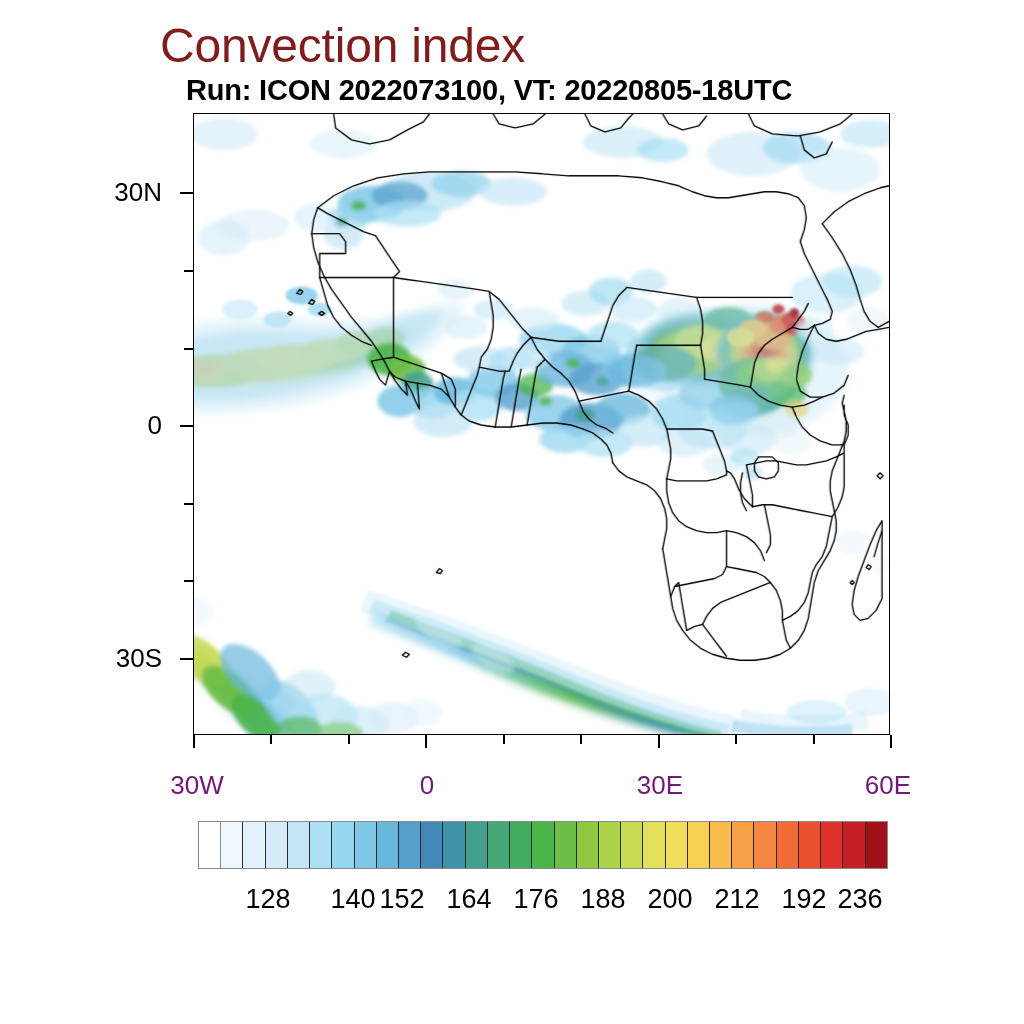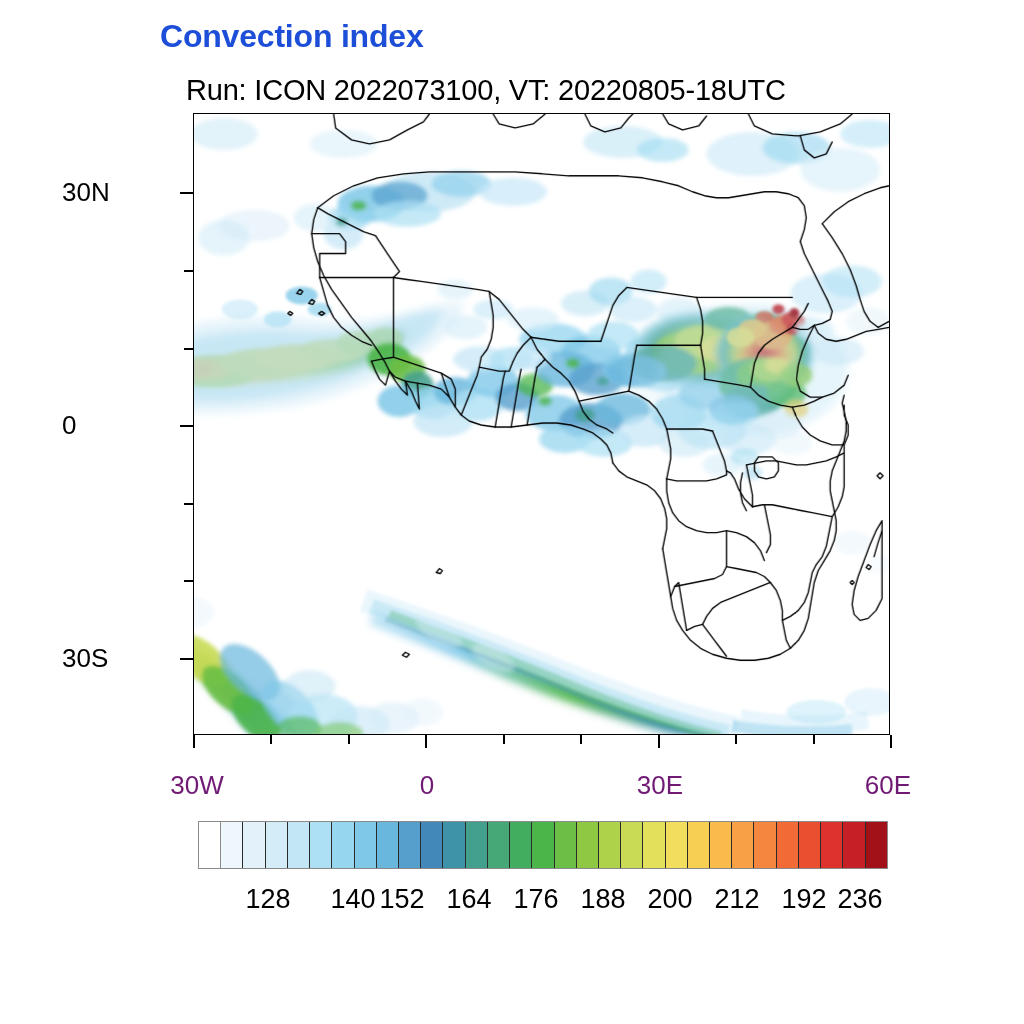"Convection index" .title-main { color: #1d4ed8 -> #7f1d1d; font-size: 32px -> 48px; font-weight: bold -> normal }
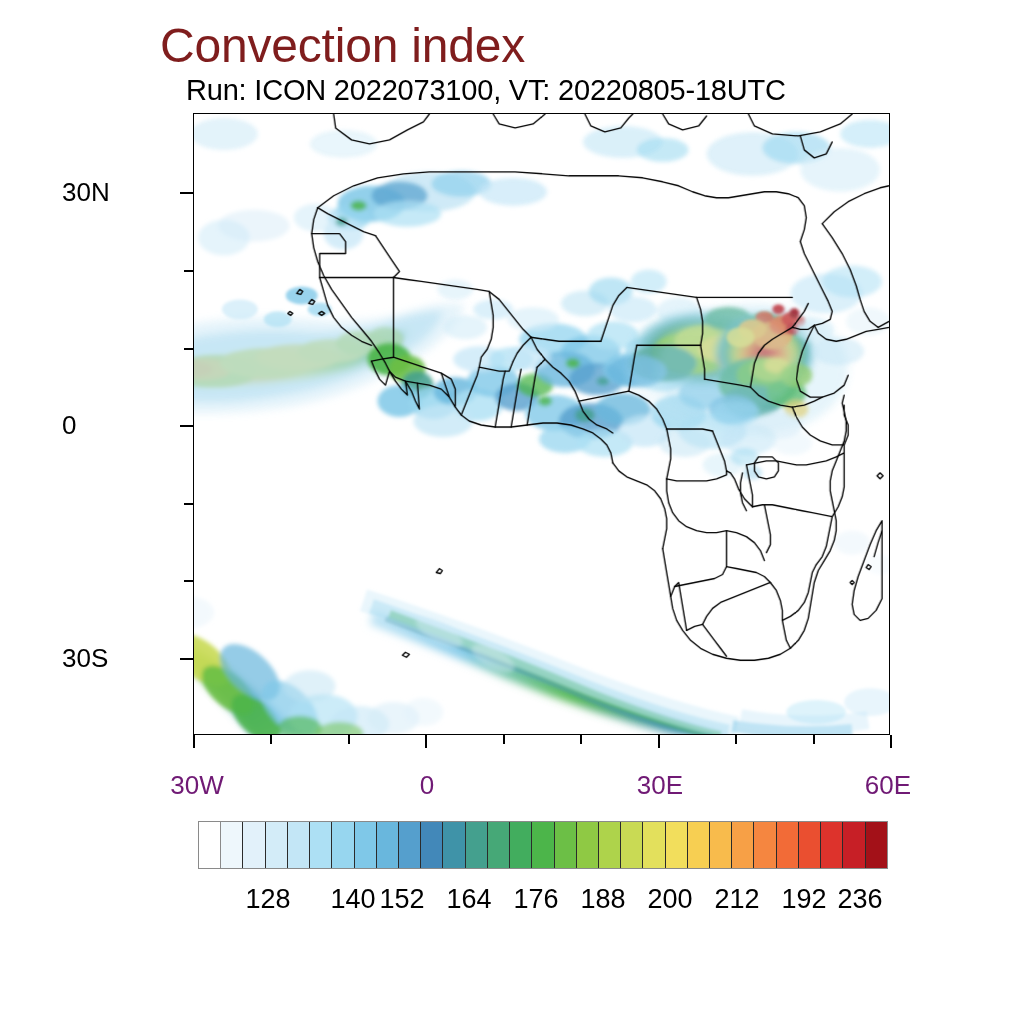"Run: ICON 2022073100, VT: 20220805-18UTC" .title-sub { font-weight: normal -> bold }
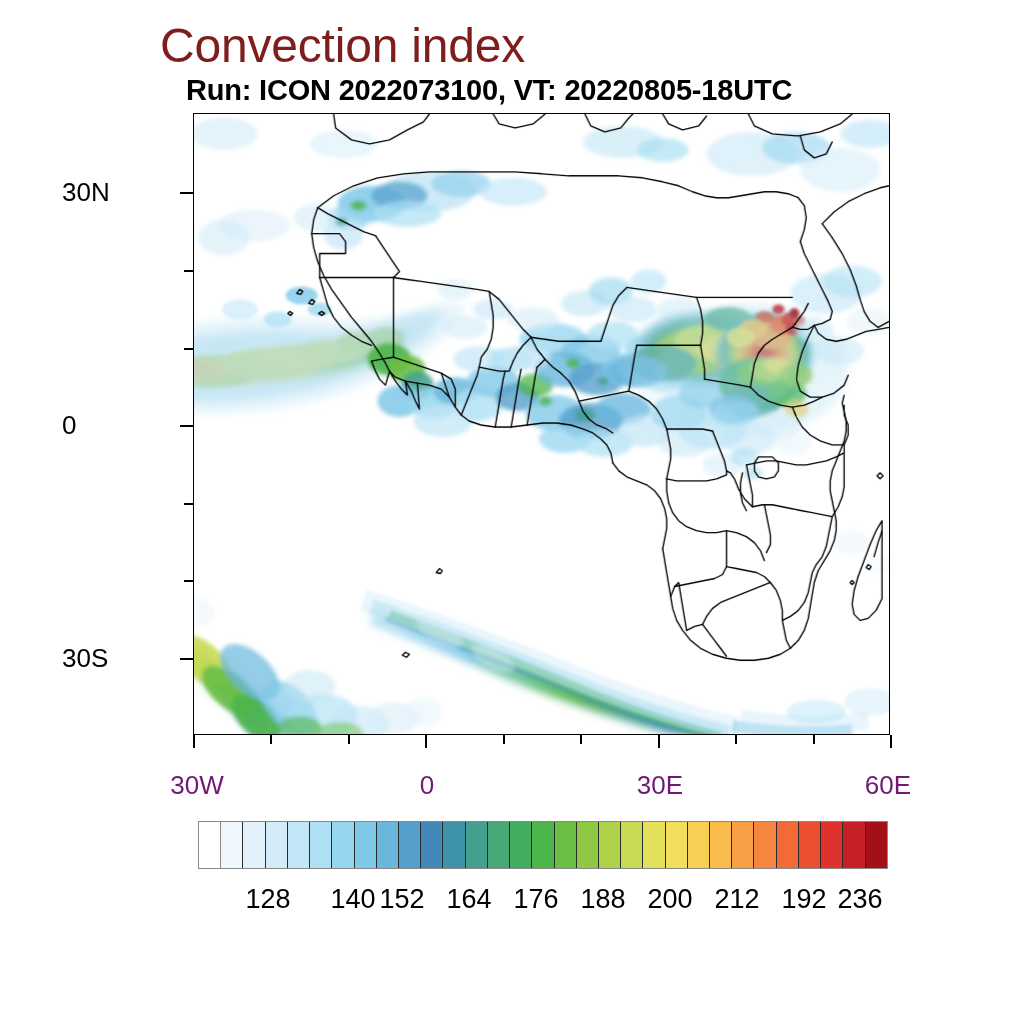"30N" .lbl-y { left: 62px -> 52px; text-align: left -> right }
